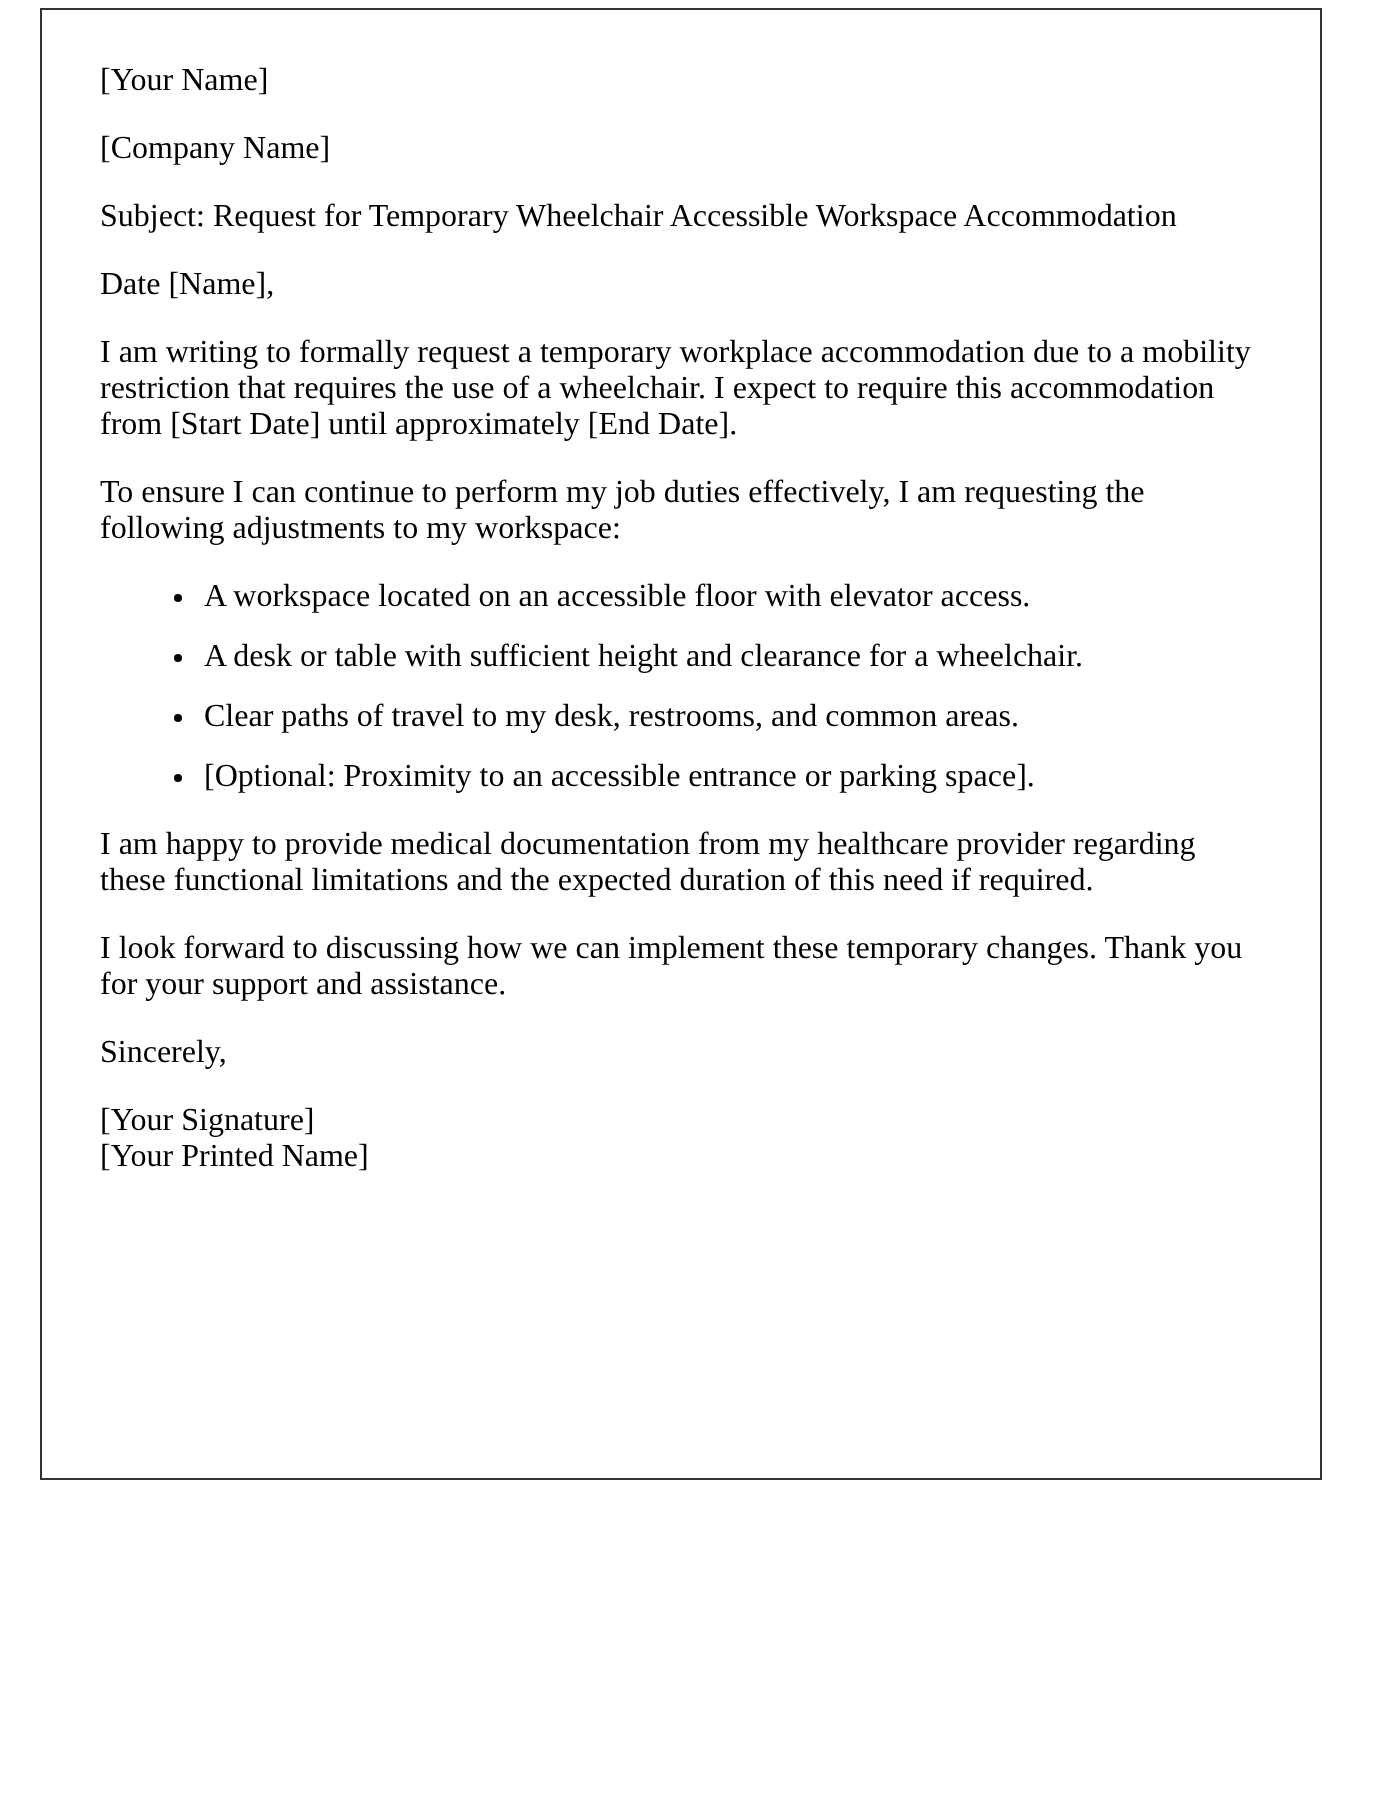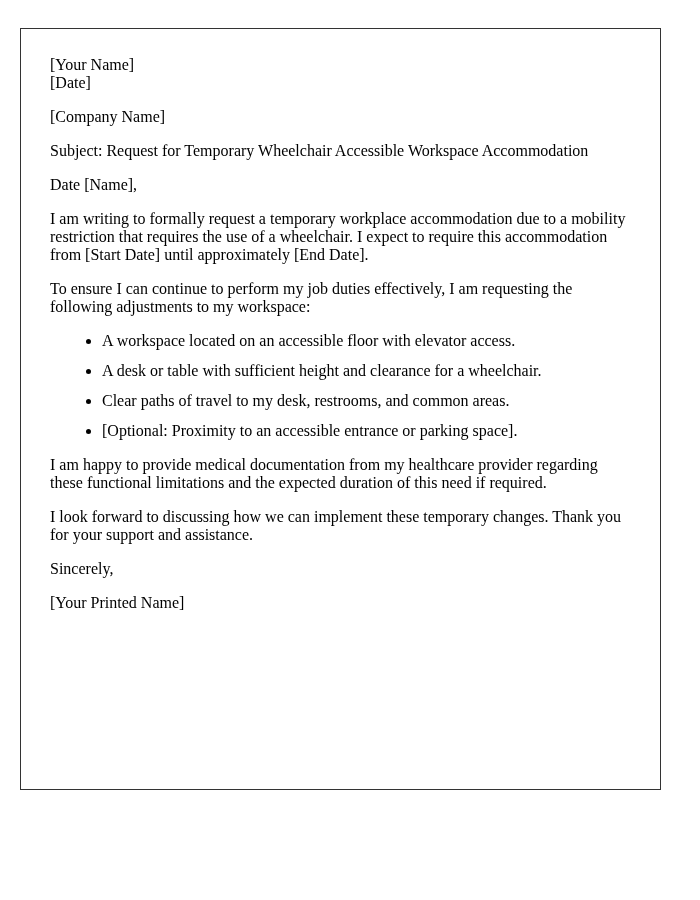"[Your Name]" .letter { padding: 11px 29px 38px 29px -> 11px 29px 12px 29px; top: 28px -> 4px }
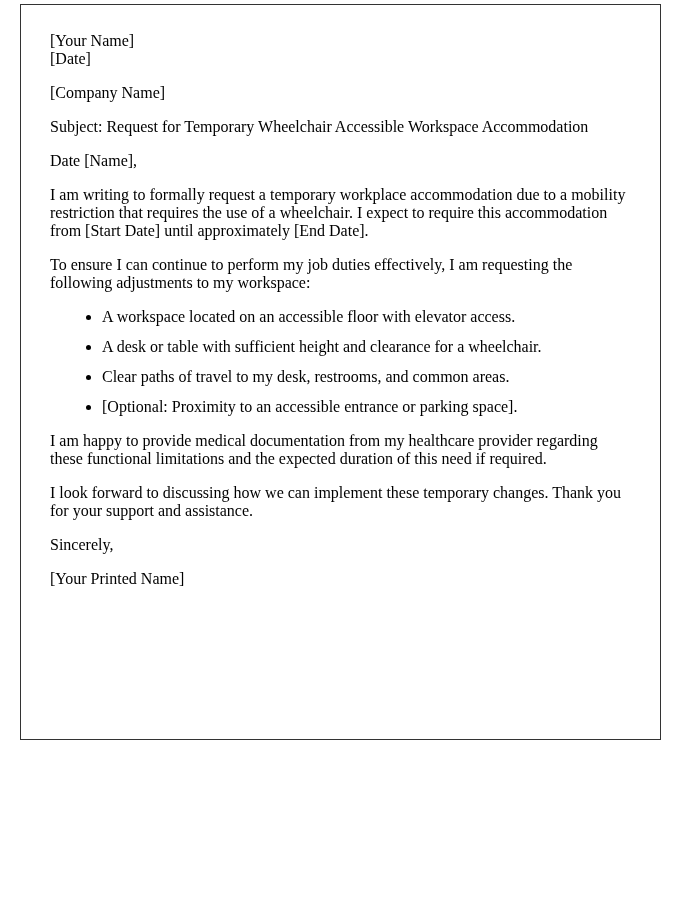"[Date]" span.line { html: <span>[Date]</span> -> none }
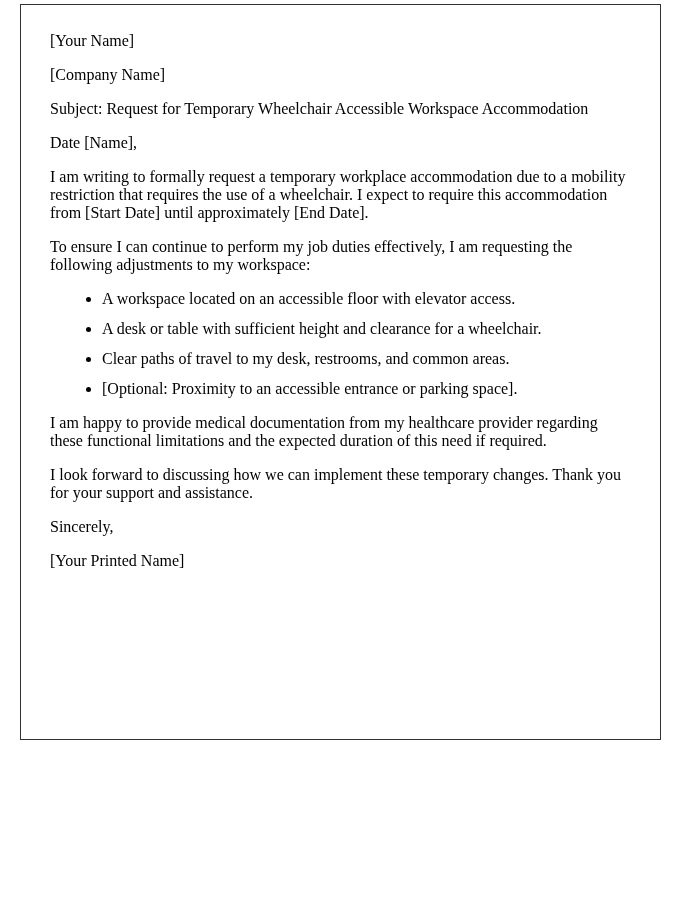"[Your Signature]" span.line { html: none -> <span>[Your Signature]</span> }
